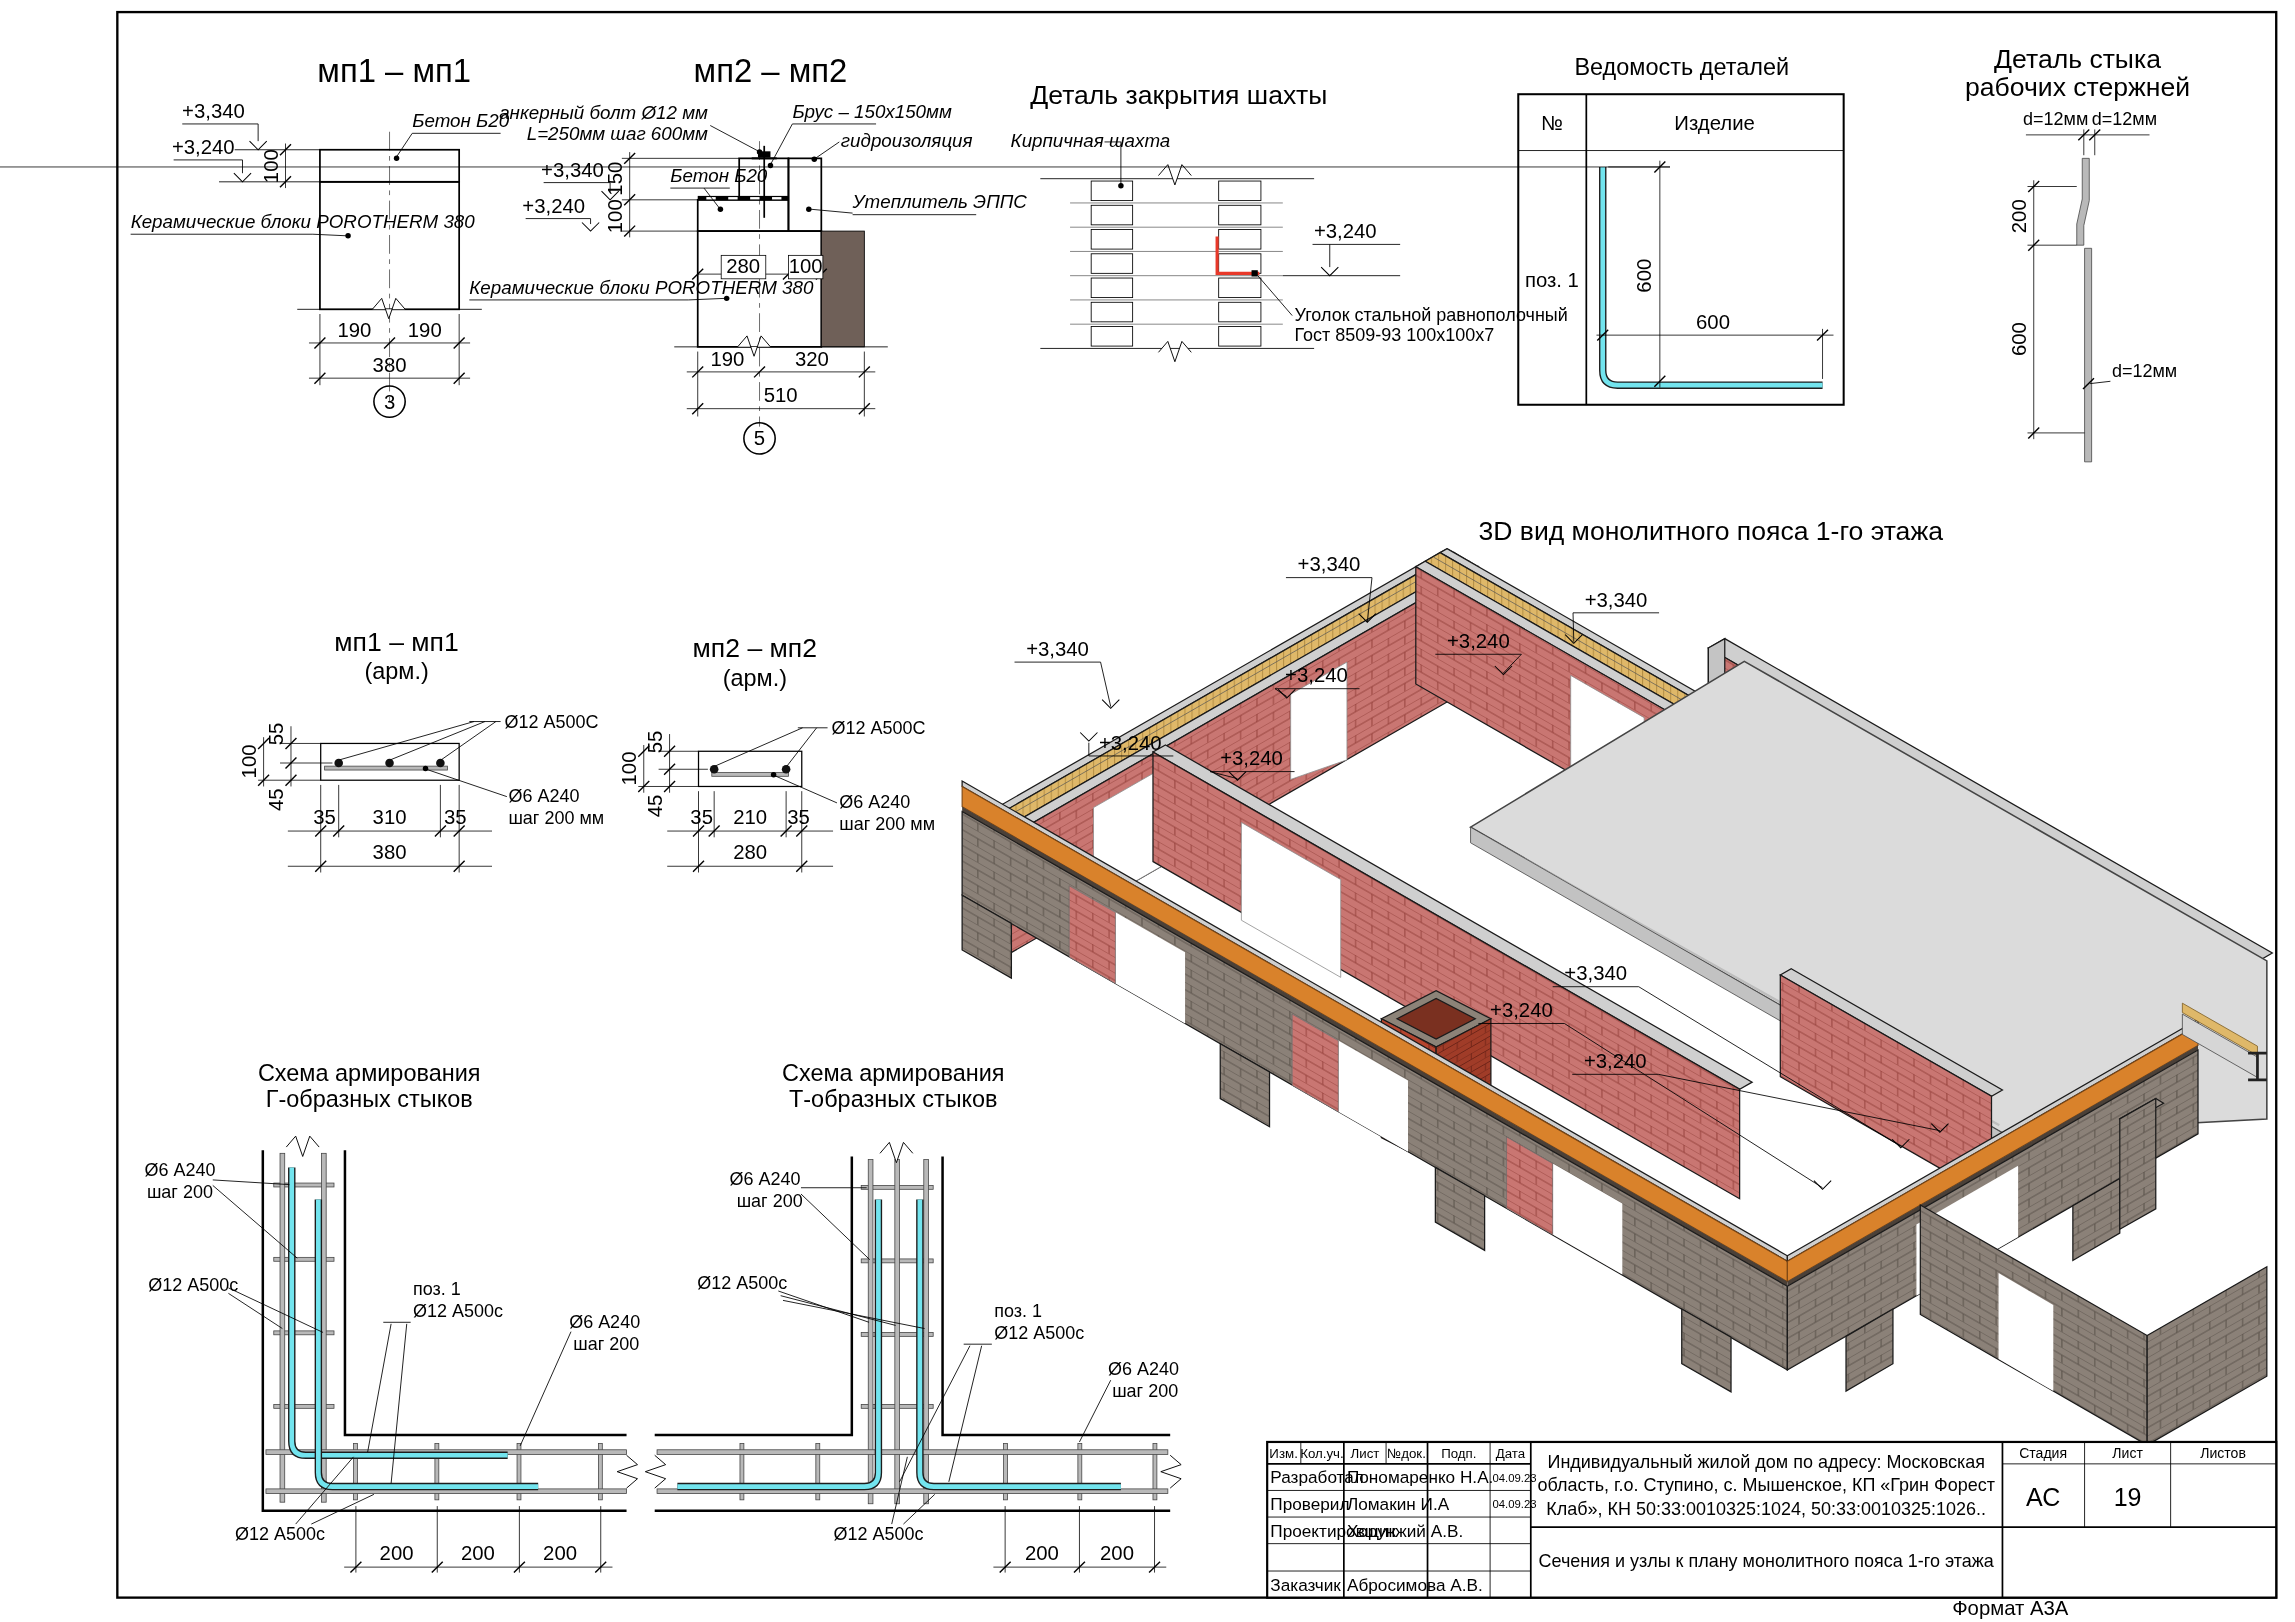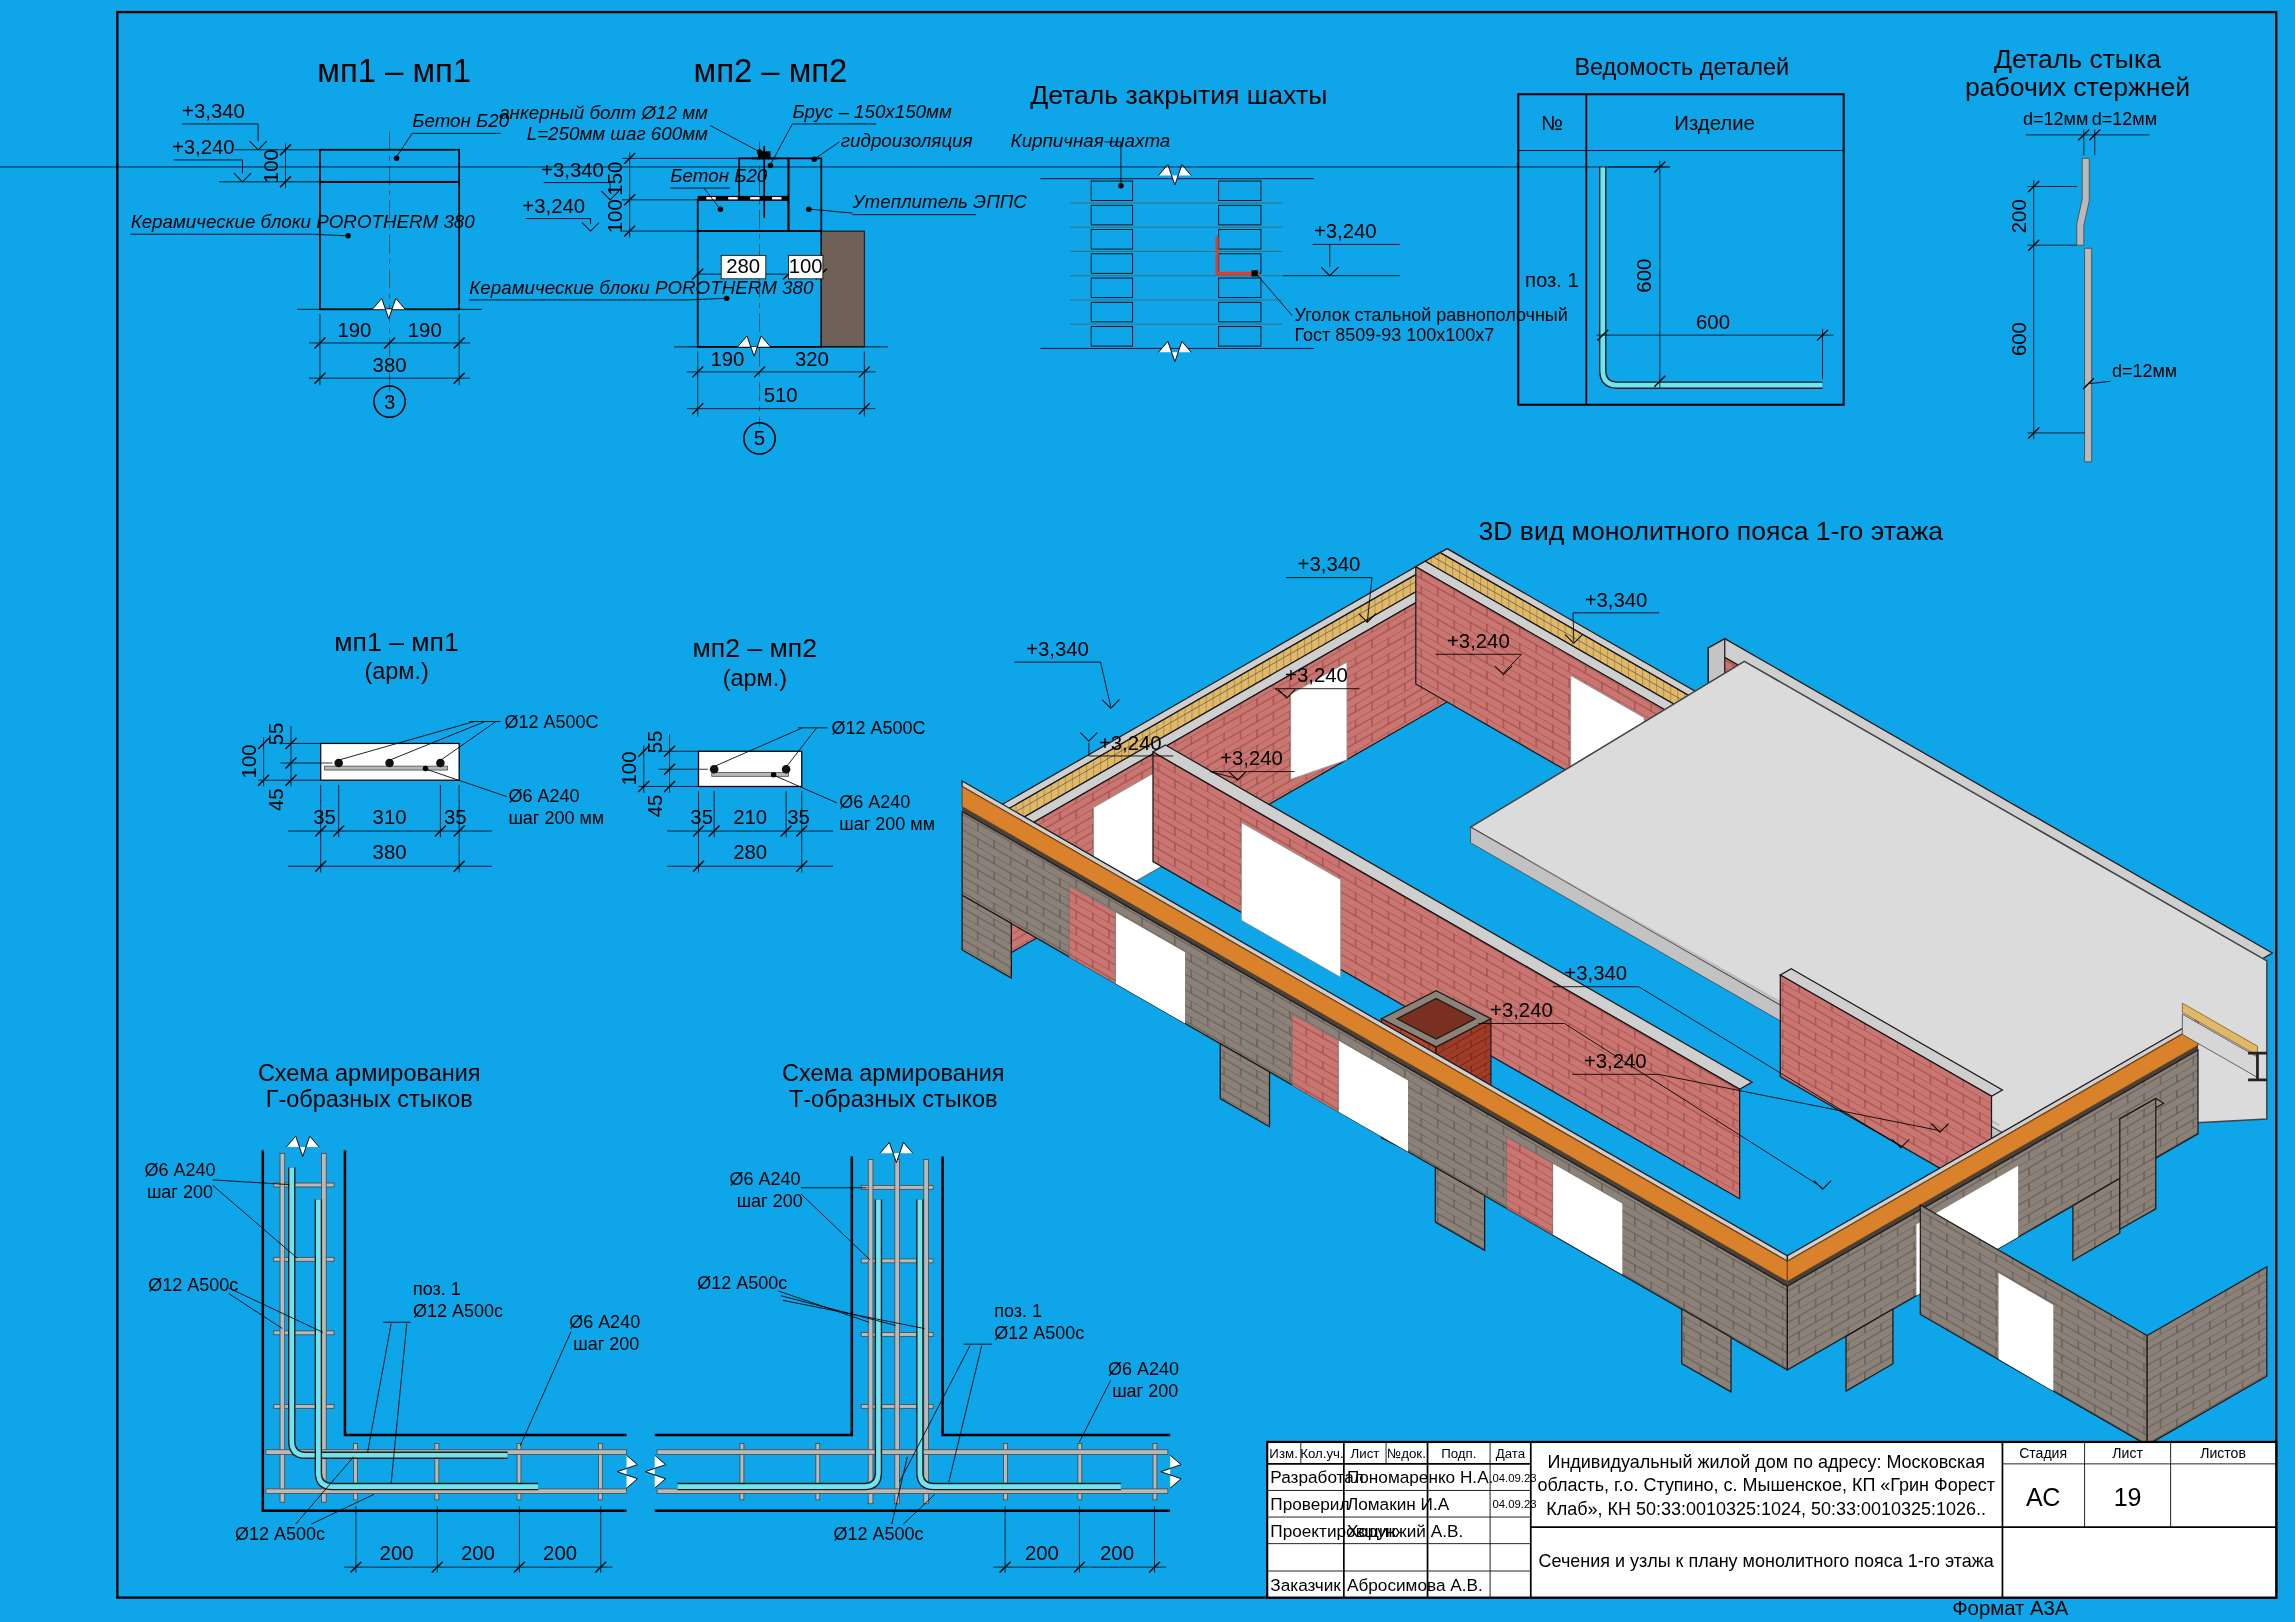"мп1 – мп1" .sheet { background: #0ea5e9 -> #ffffff }
